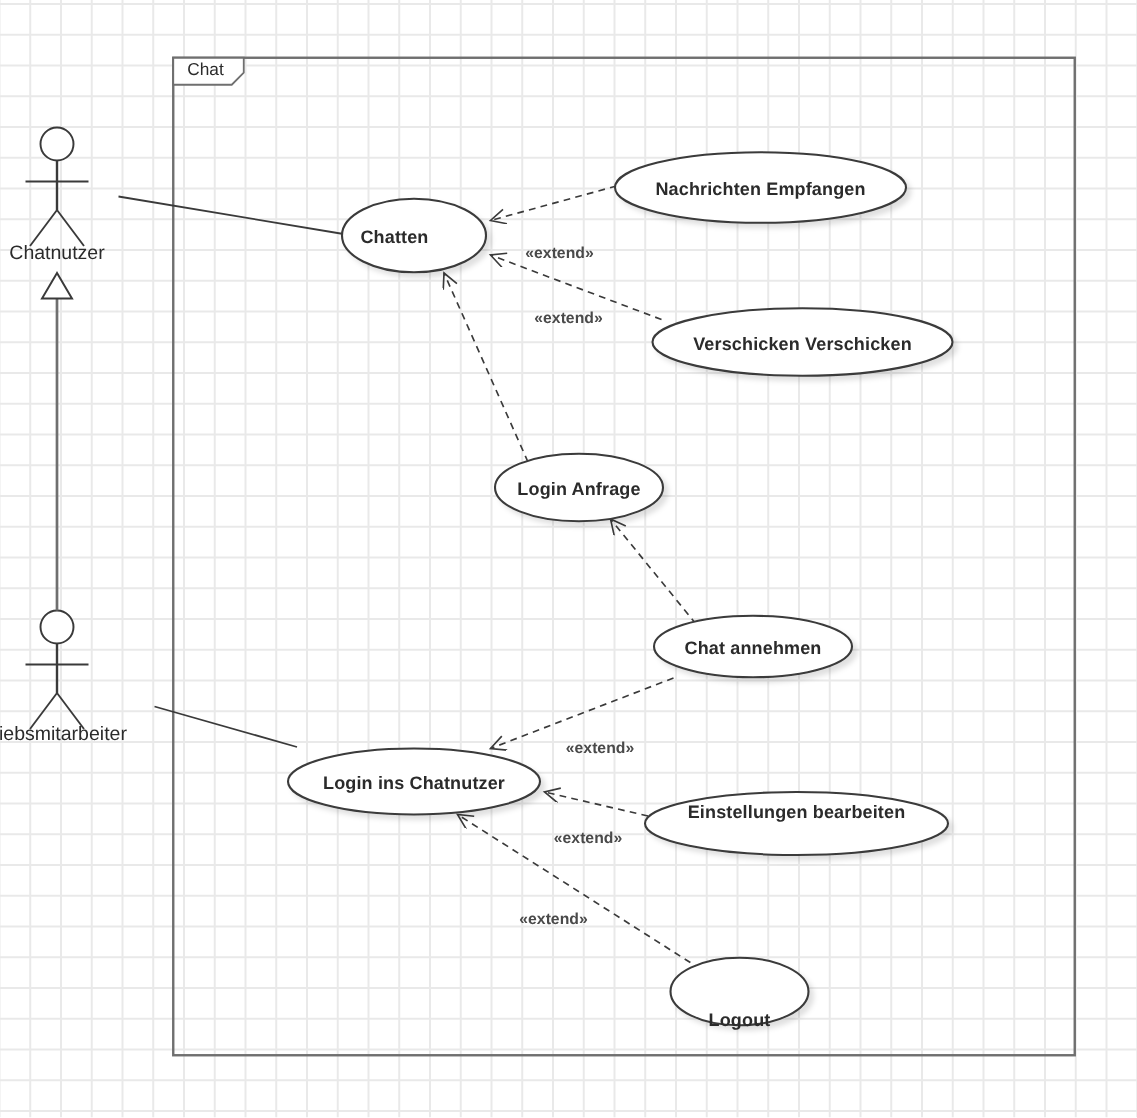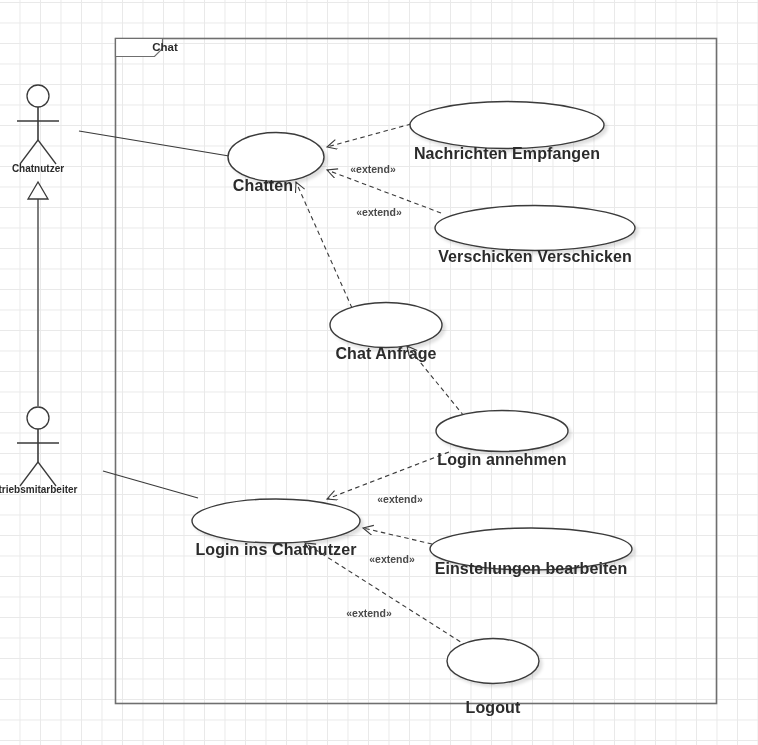"Chat" .frame-label { font-weight: 700 -> 400; margin-left: 28px -> none }
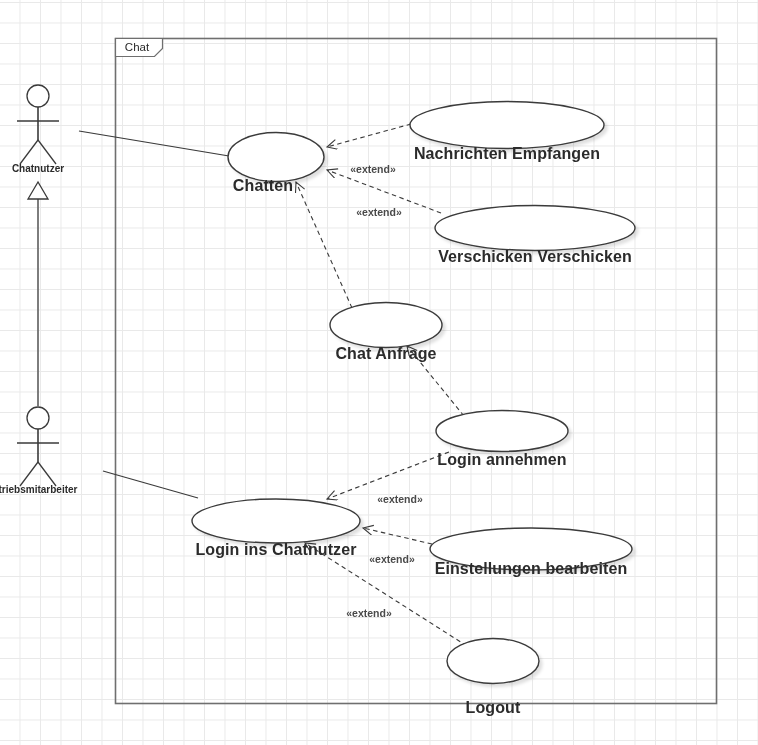"Nachrichten Empfangen" .uc-label { font-size: 16px -> 12px; margin-top: 28px -> none }
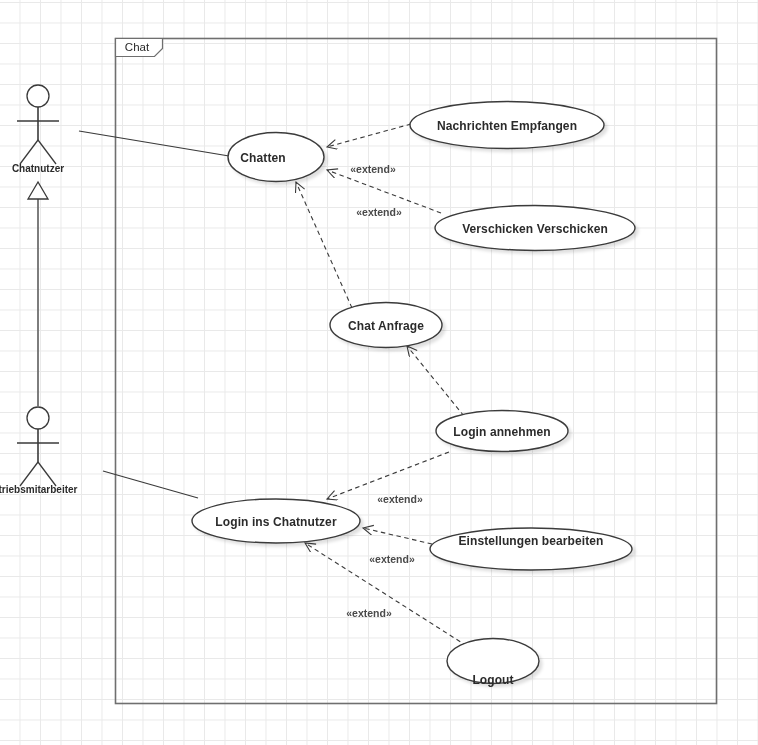"Chatnutzer" .actor-label { font-size: 10px -> 13px; font-weight: 700 -> 400 }
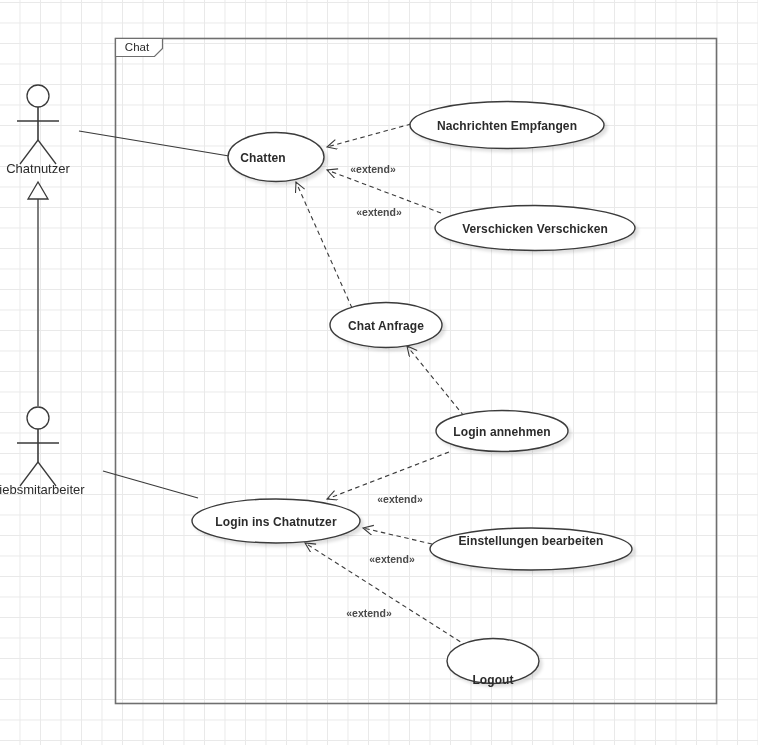"Chat Anfrage" div.uc-label { text: Chat -> Login }
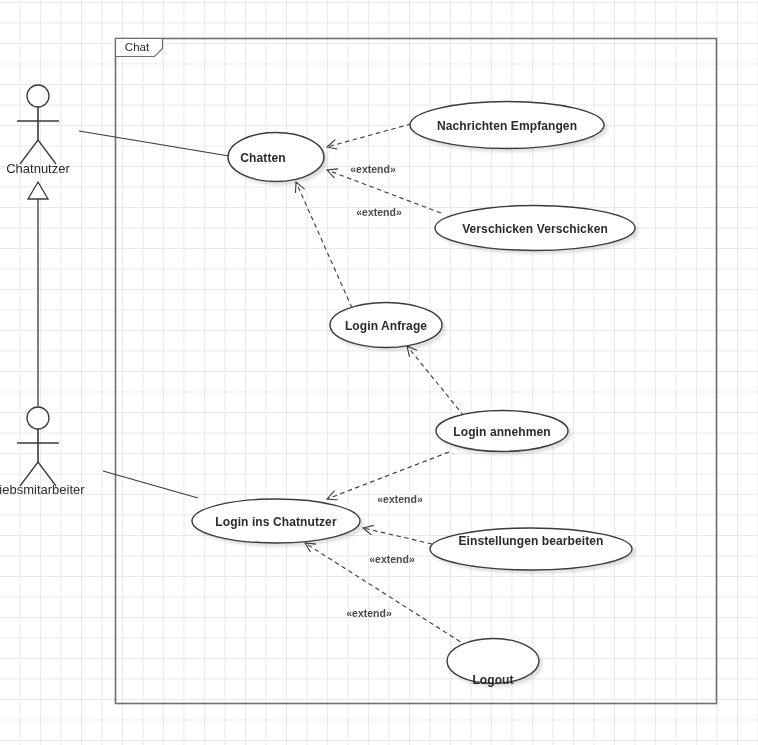"Login annehmen" div.uc-label { text: Login -> Chat }
